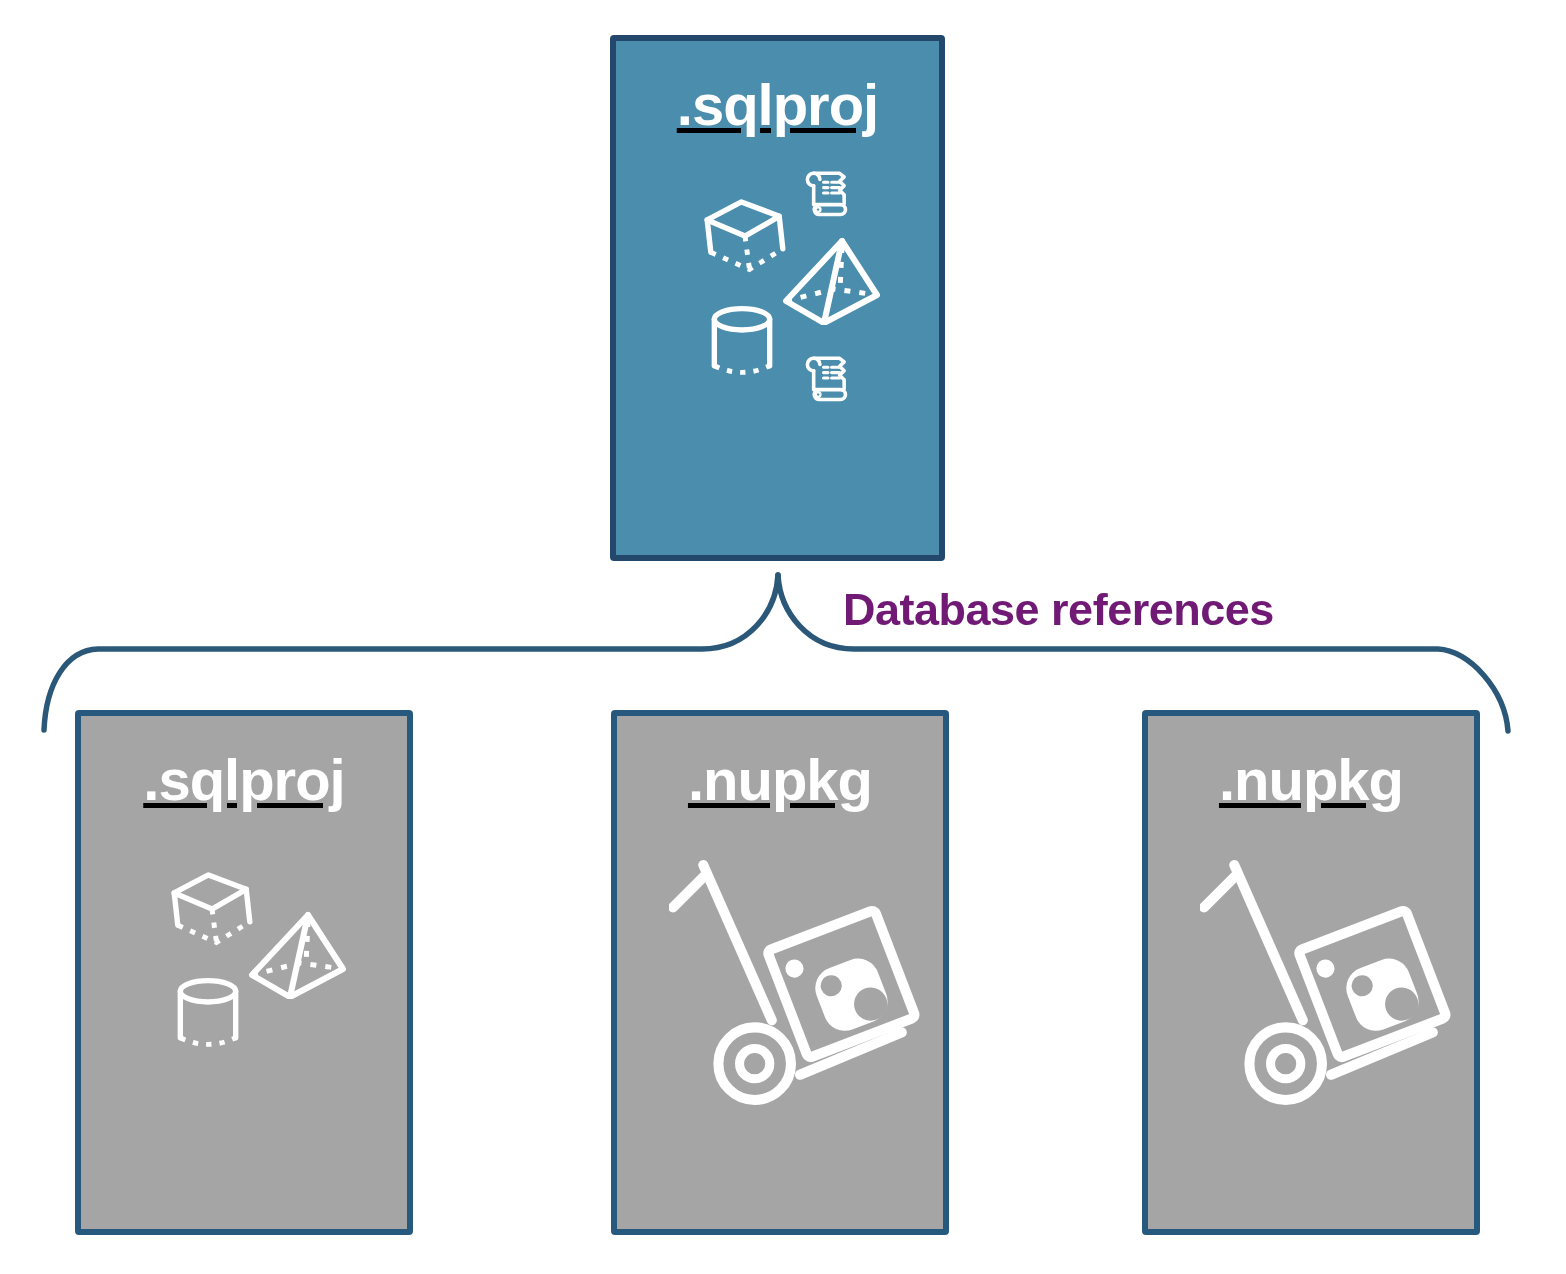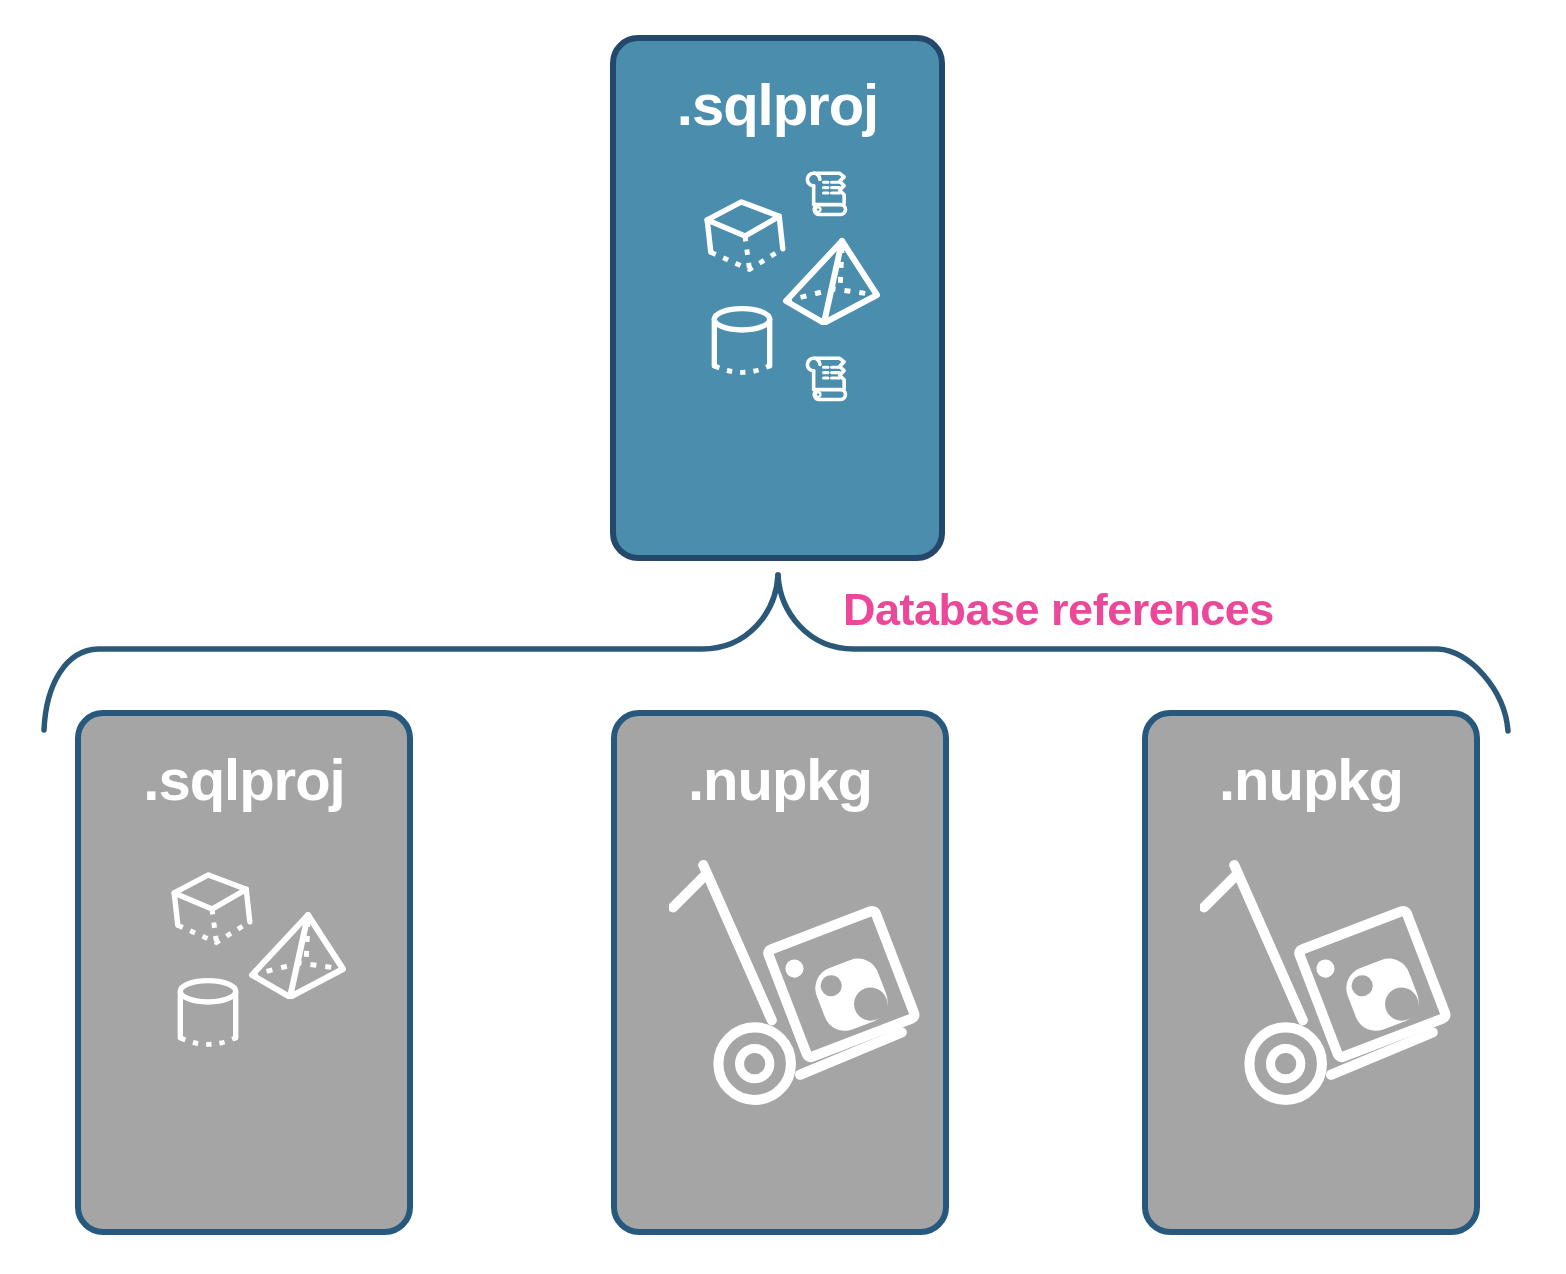".sqlproj" .card { border-radius: 28px -> 4px; text-decoration: none -> underline }
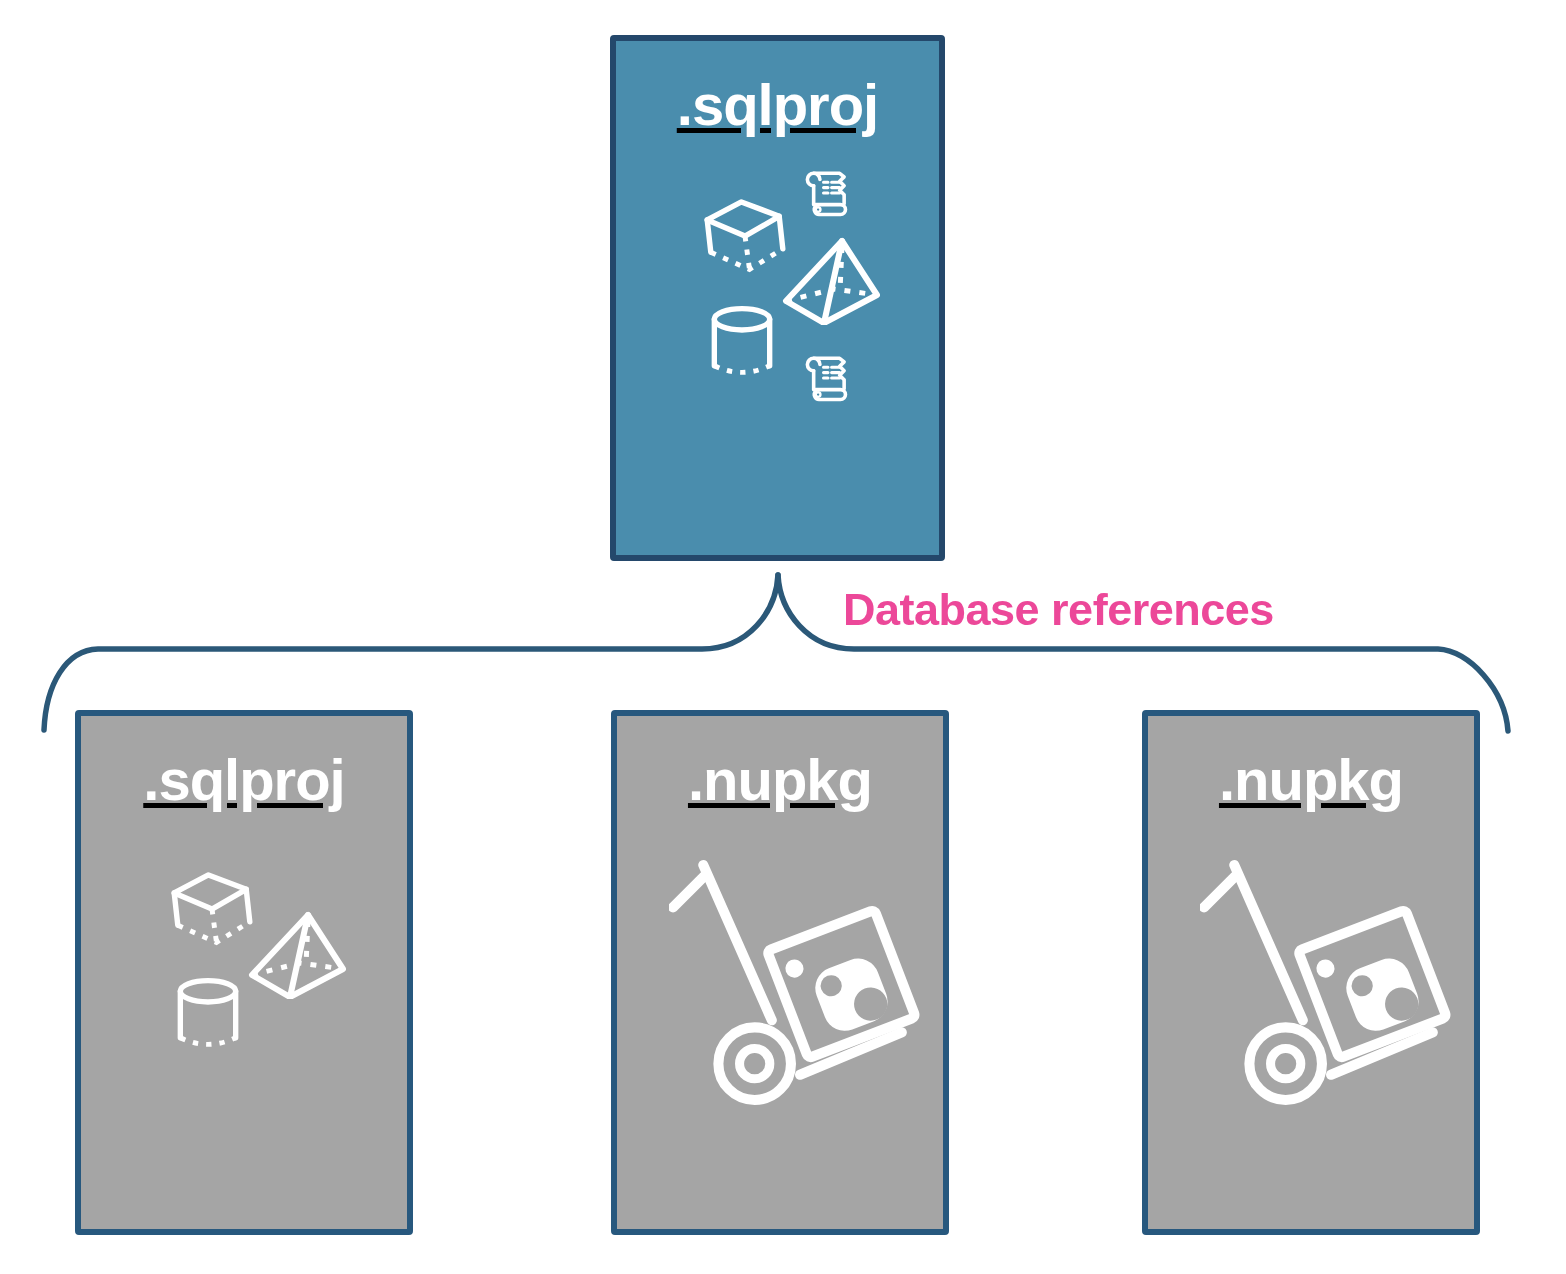"Database references" .edge-label { color: #ec4899 -> #701a75 }
